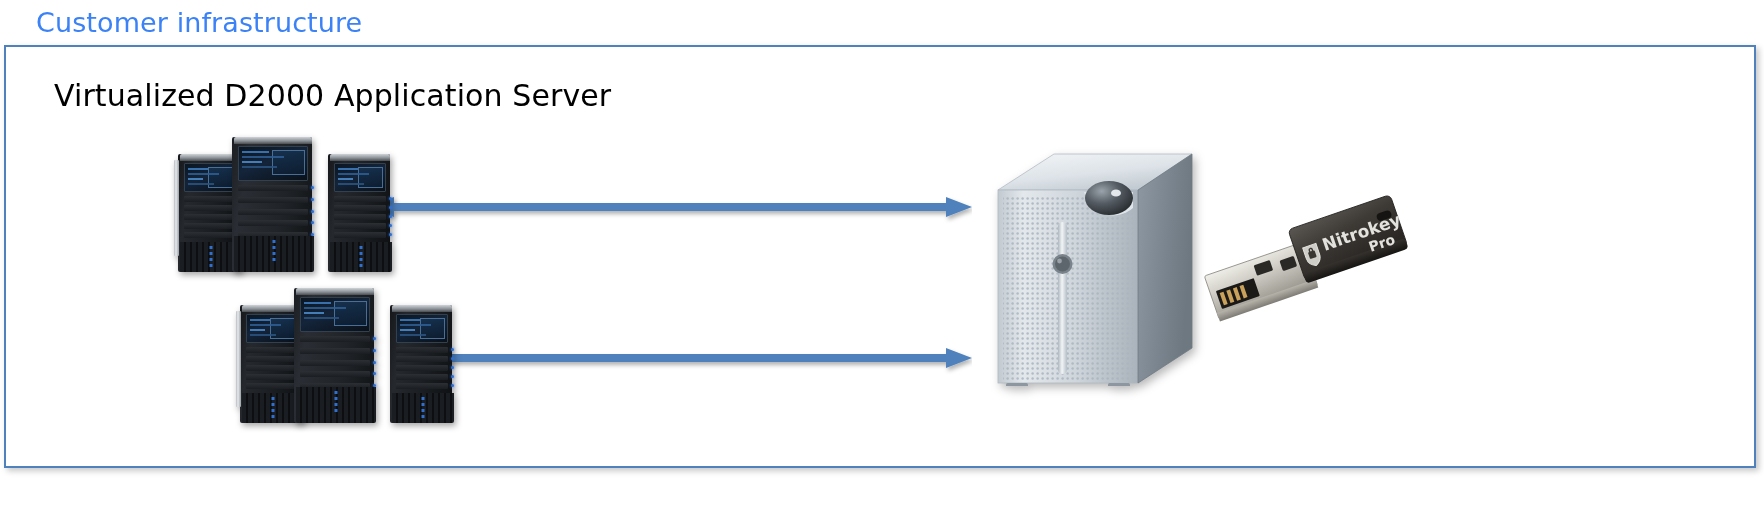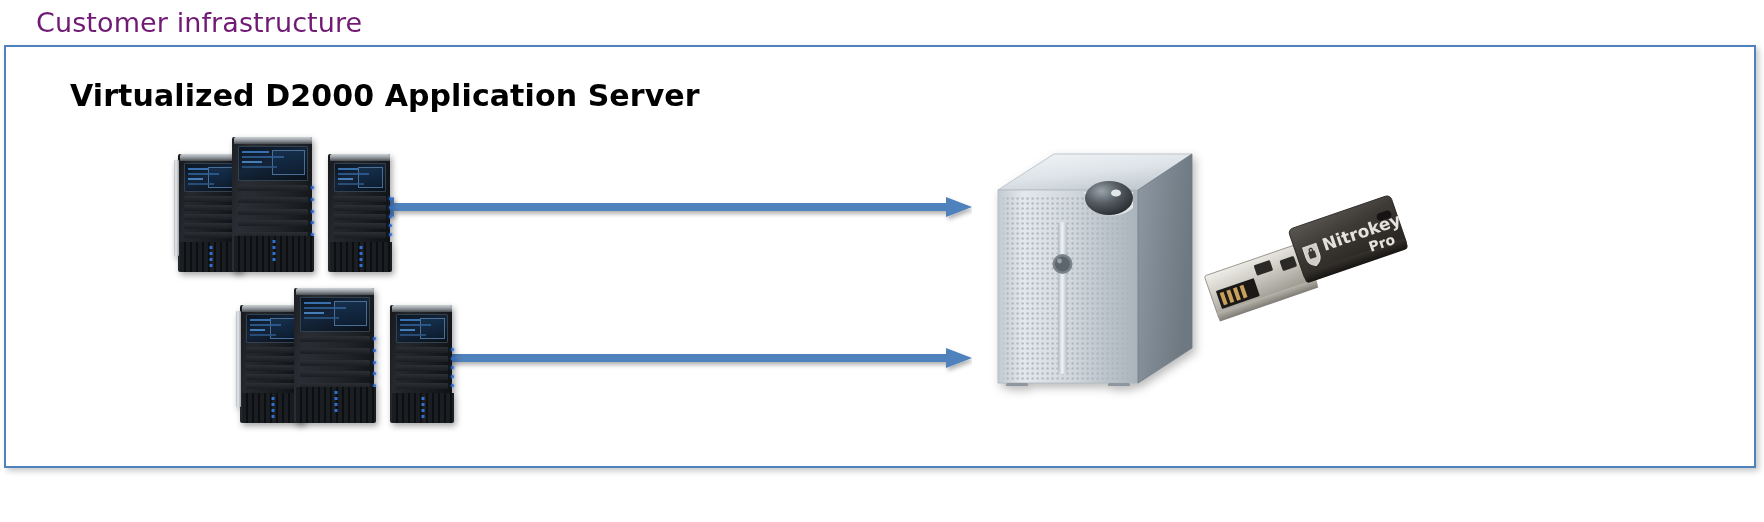"Customer infrastructure" .caption { color: #701a75 -> #3b82f6 }
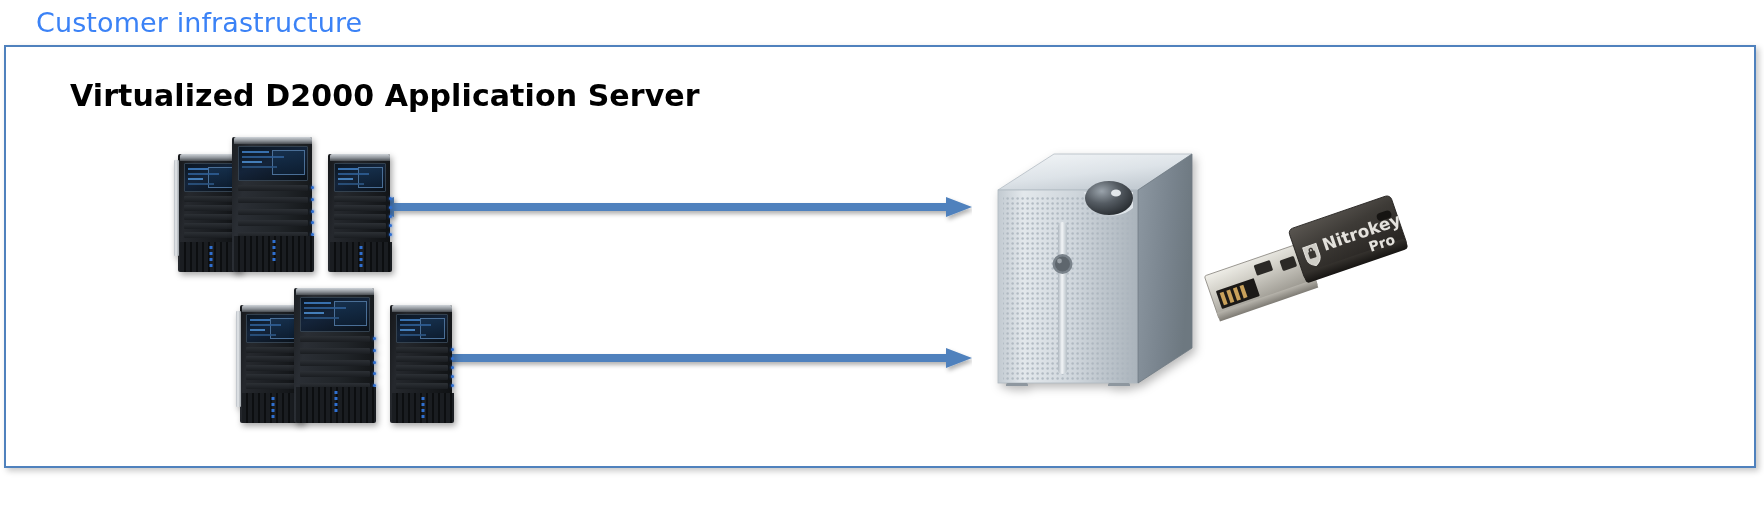"Virtualized D2000 Application Server" #title-left { font-weight: bold -> none; left: 70px -> 54px }
